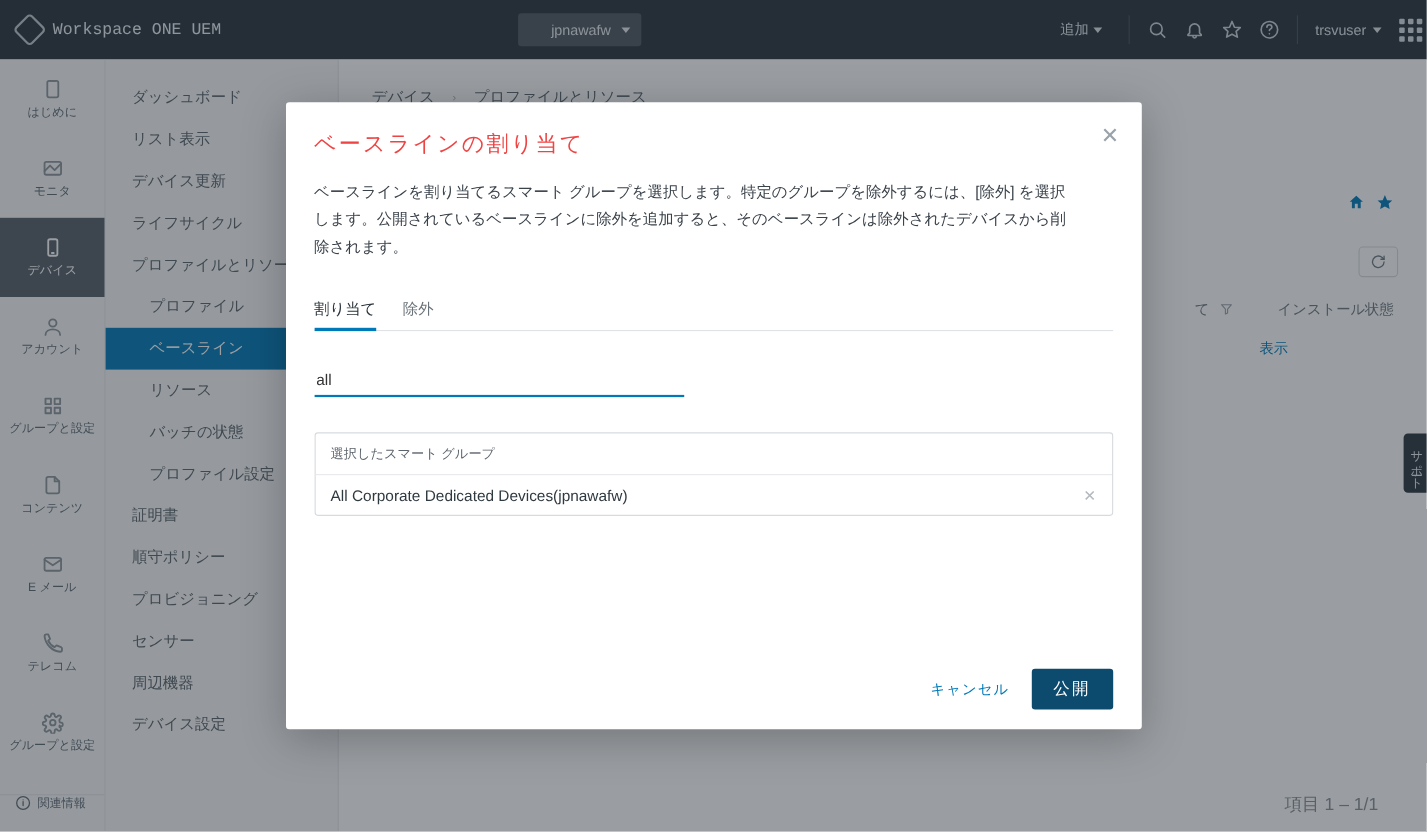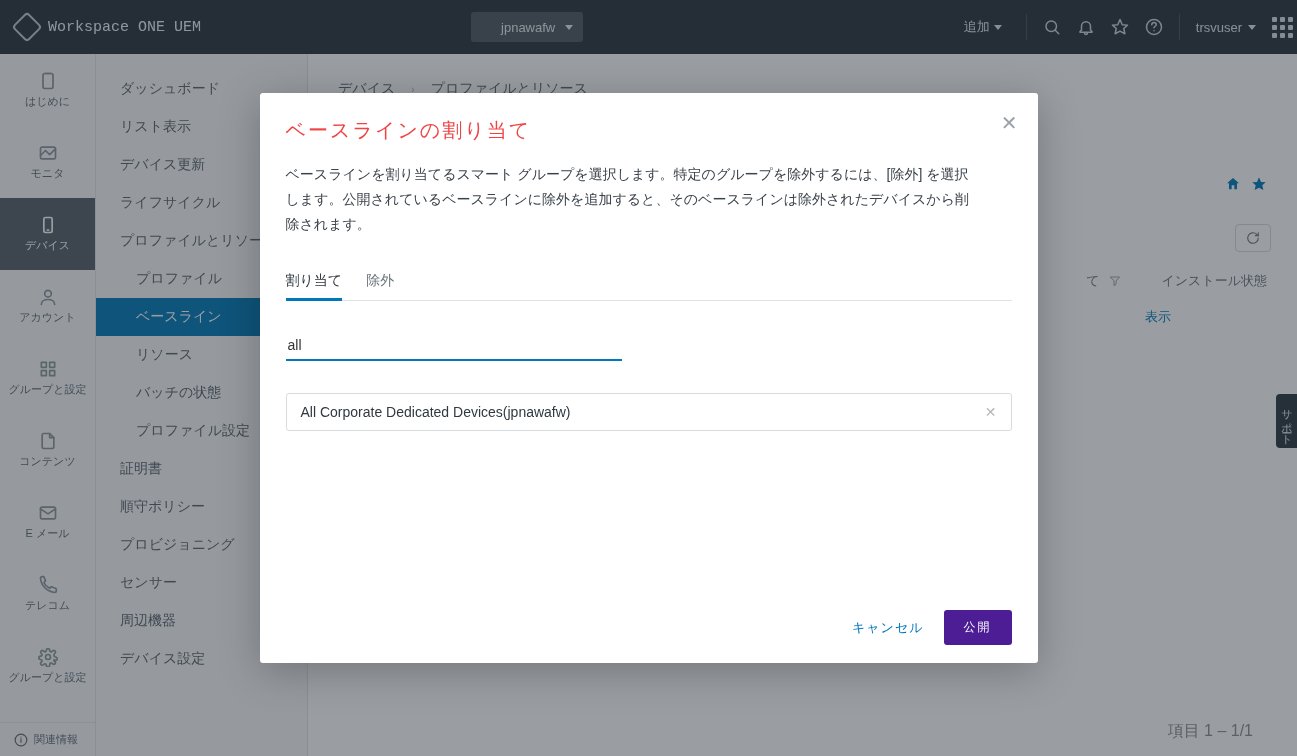"選択したスマート グループ" div.sg-head { html: none -> <div>選択したスマート グループ</div> }
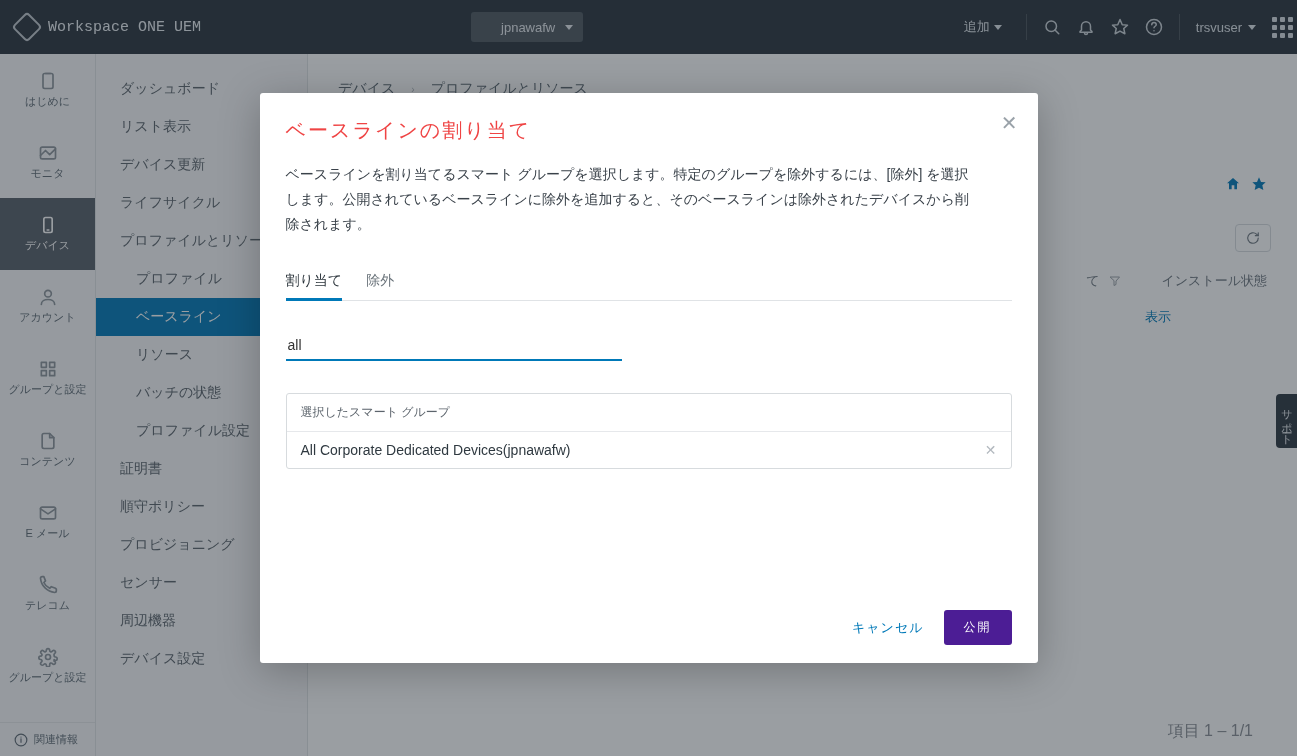"公開" .modal .footer .btn-publish { background: #4c1d95 -> #0c4a6e; font-size: 12px -> 15px }
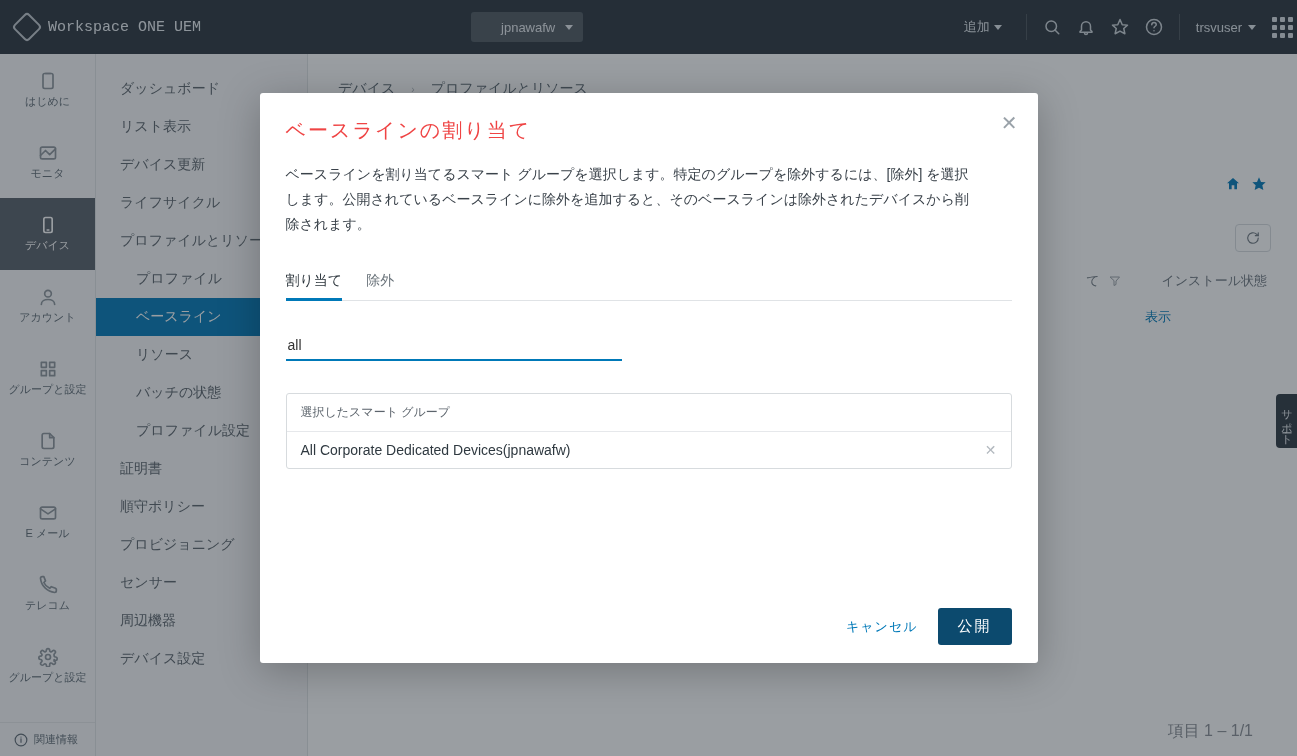"関連情報" .rail-footer { align-items: center -> flex-start }
